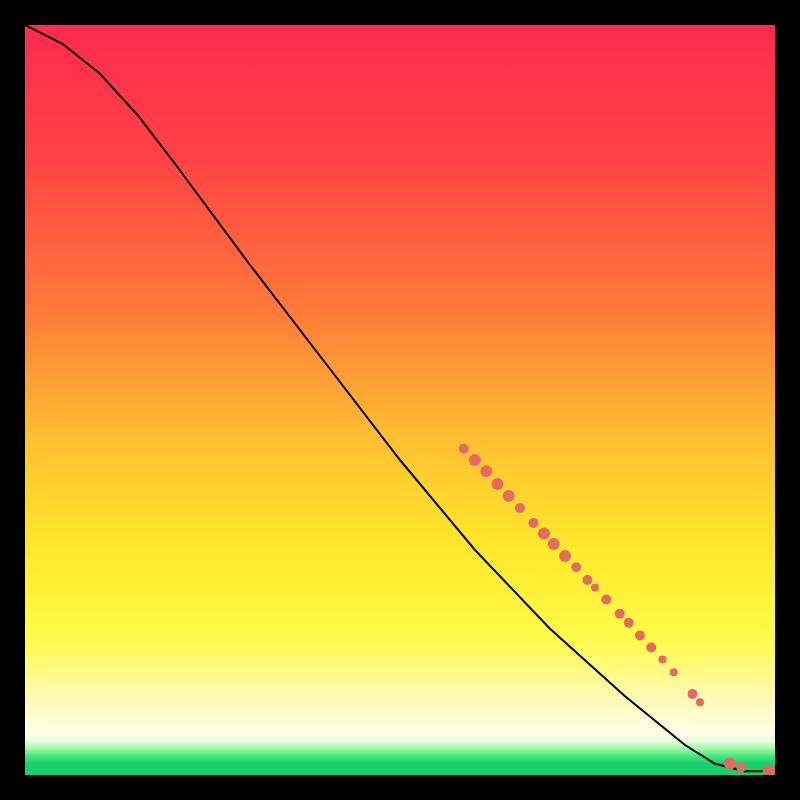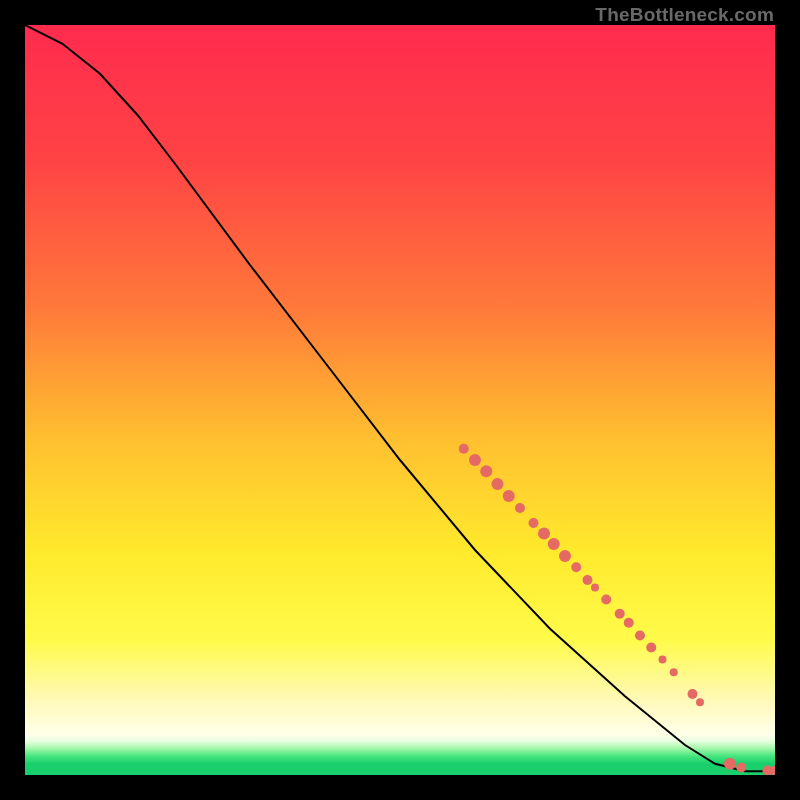"TheBottleneck.com" div.attribution { html: <div>TheBottleneck.com</div> -> none }
